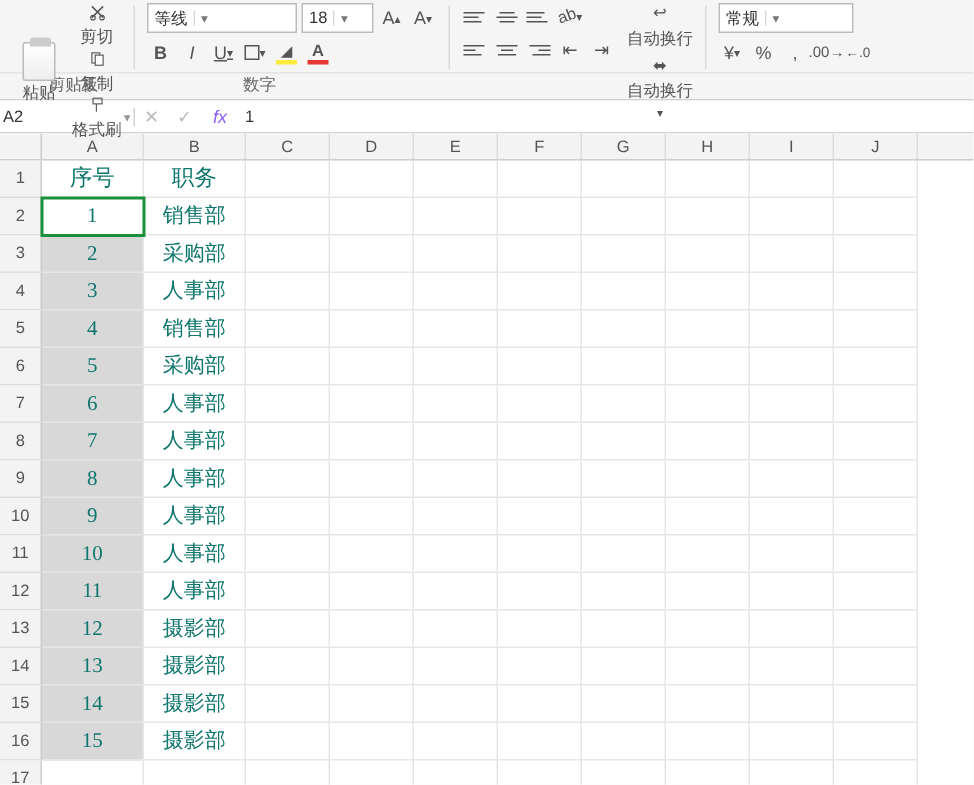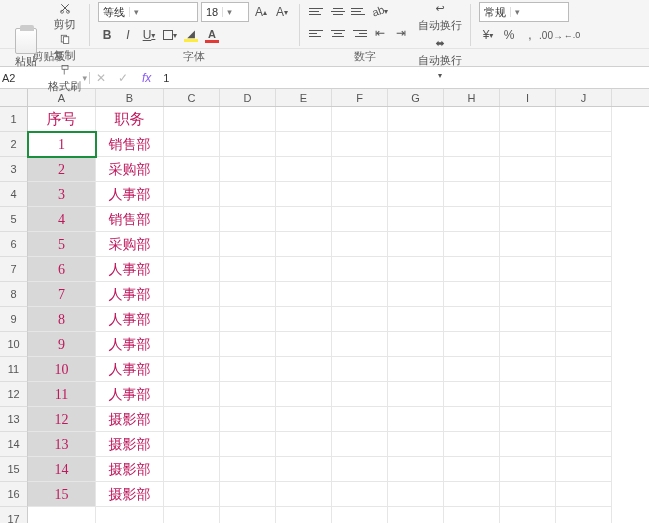"字体" div.group-label { html: <div>字体</div> -> none }
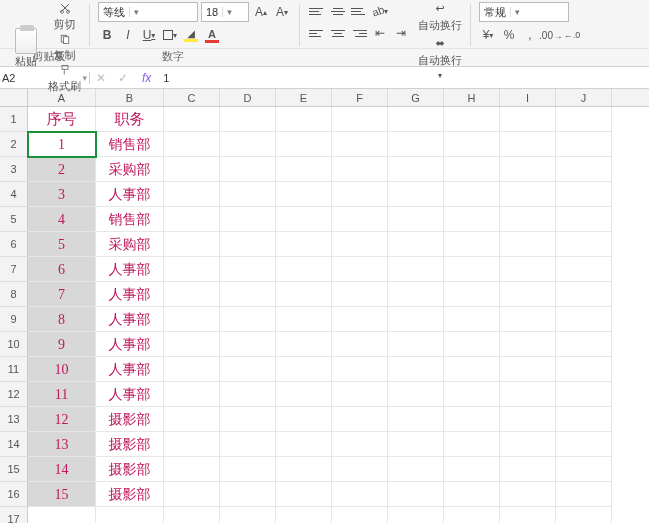"序号" .cell { color: #be185d -> #0f766e }
